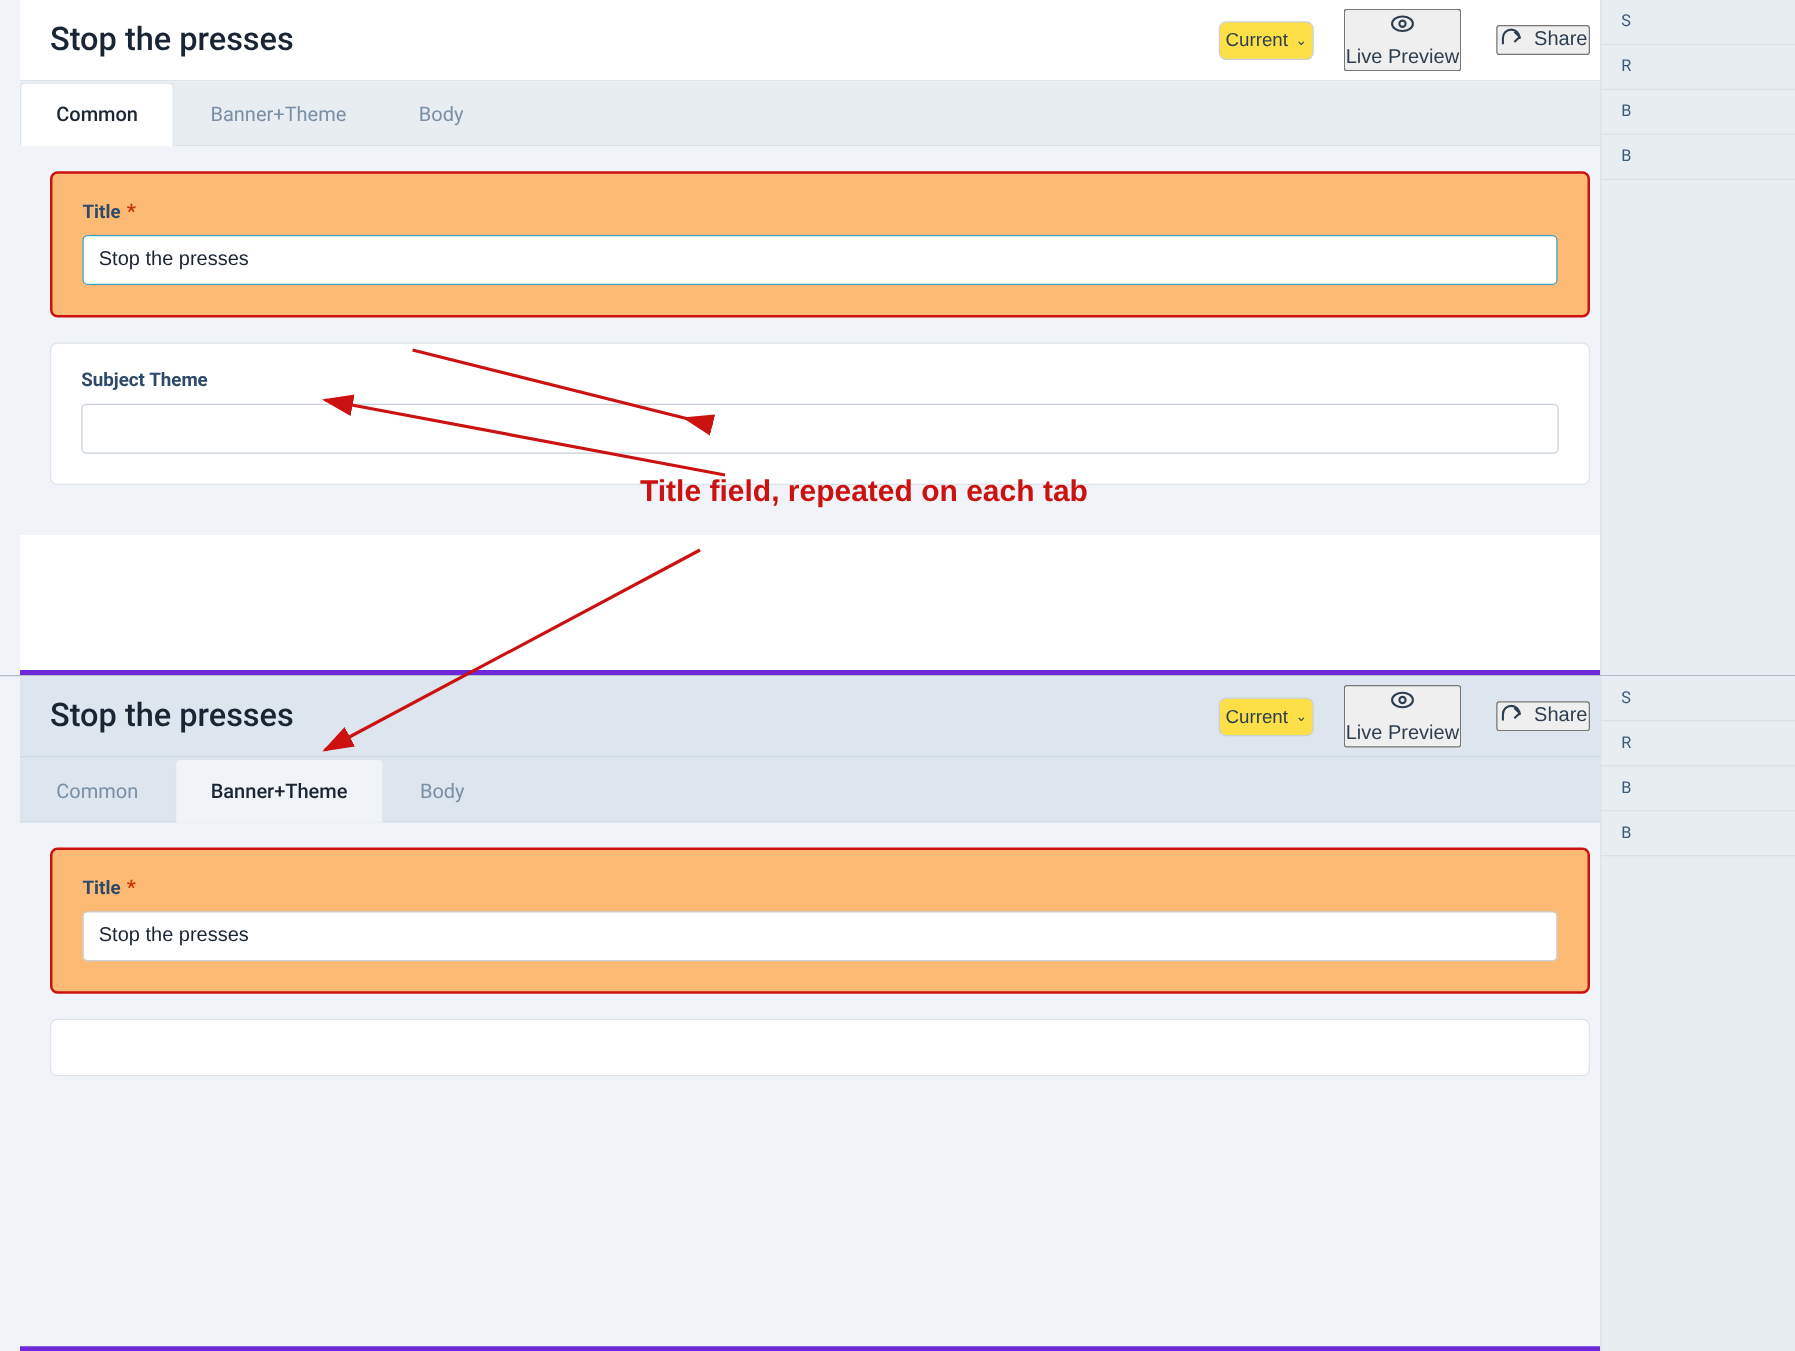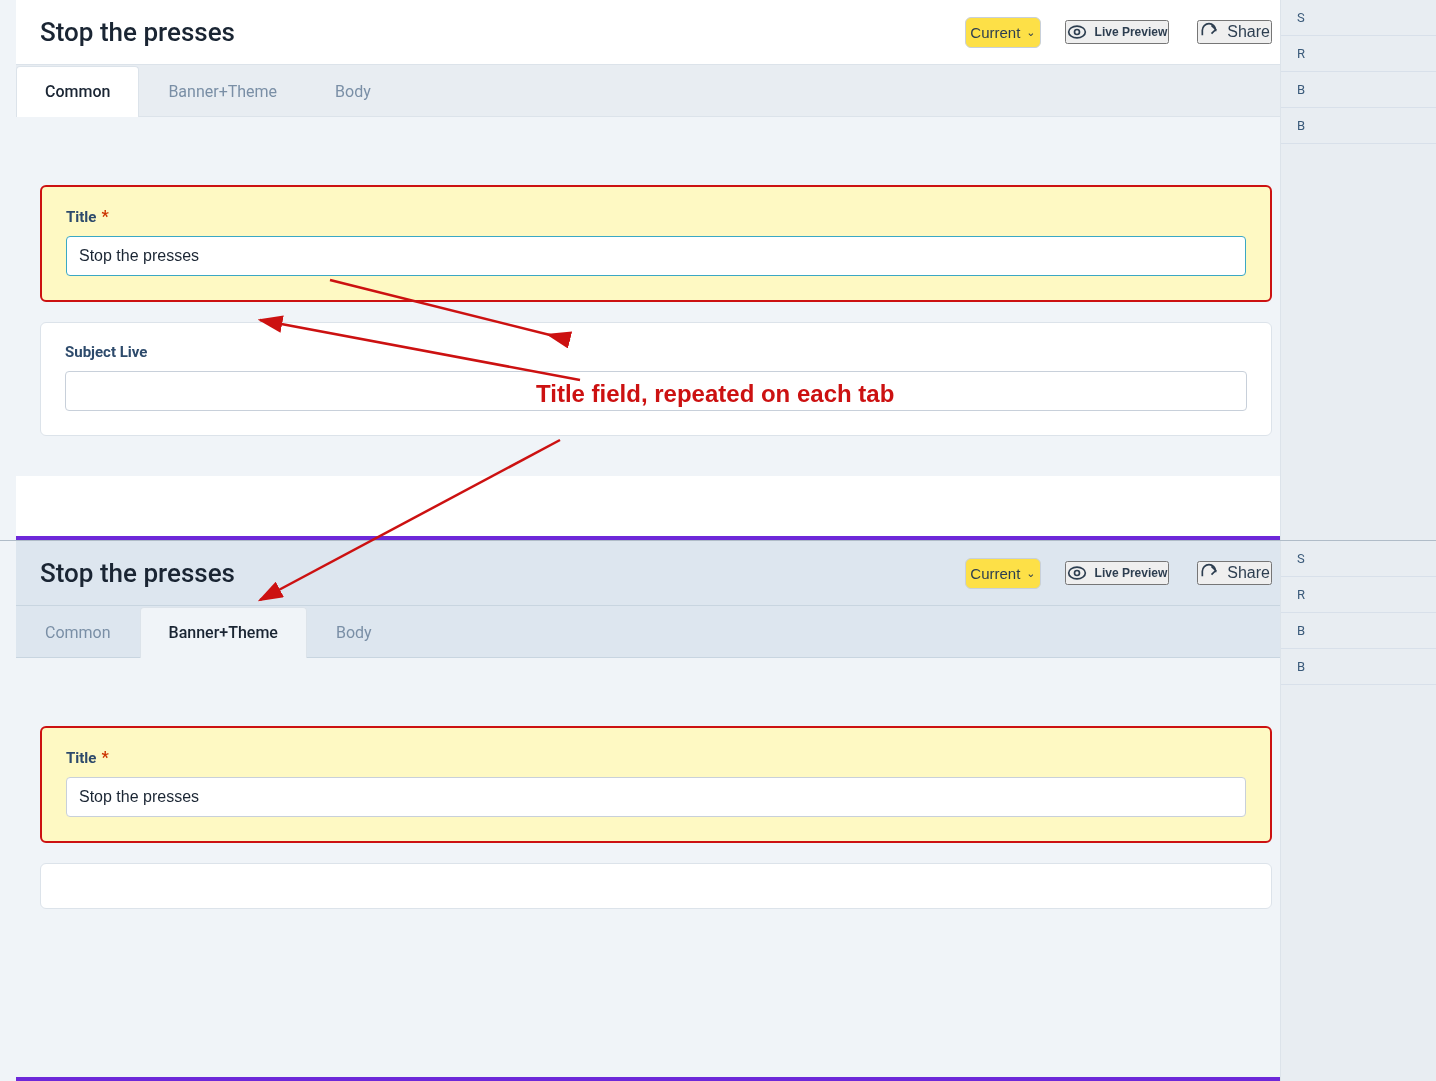"Live Preview" .live-preview-btn { flex-direction: none -> column; font-size: 12px -> 16px; font-weight: 700 -> 400 }
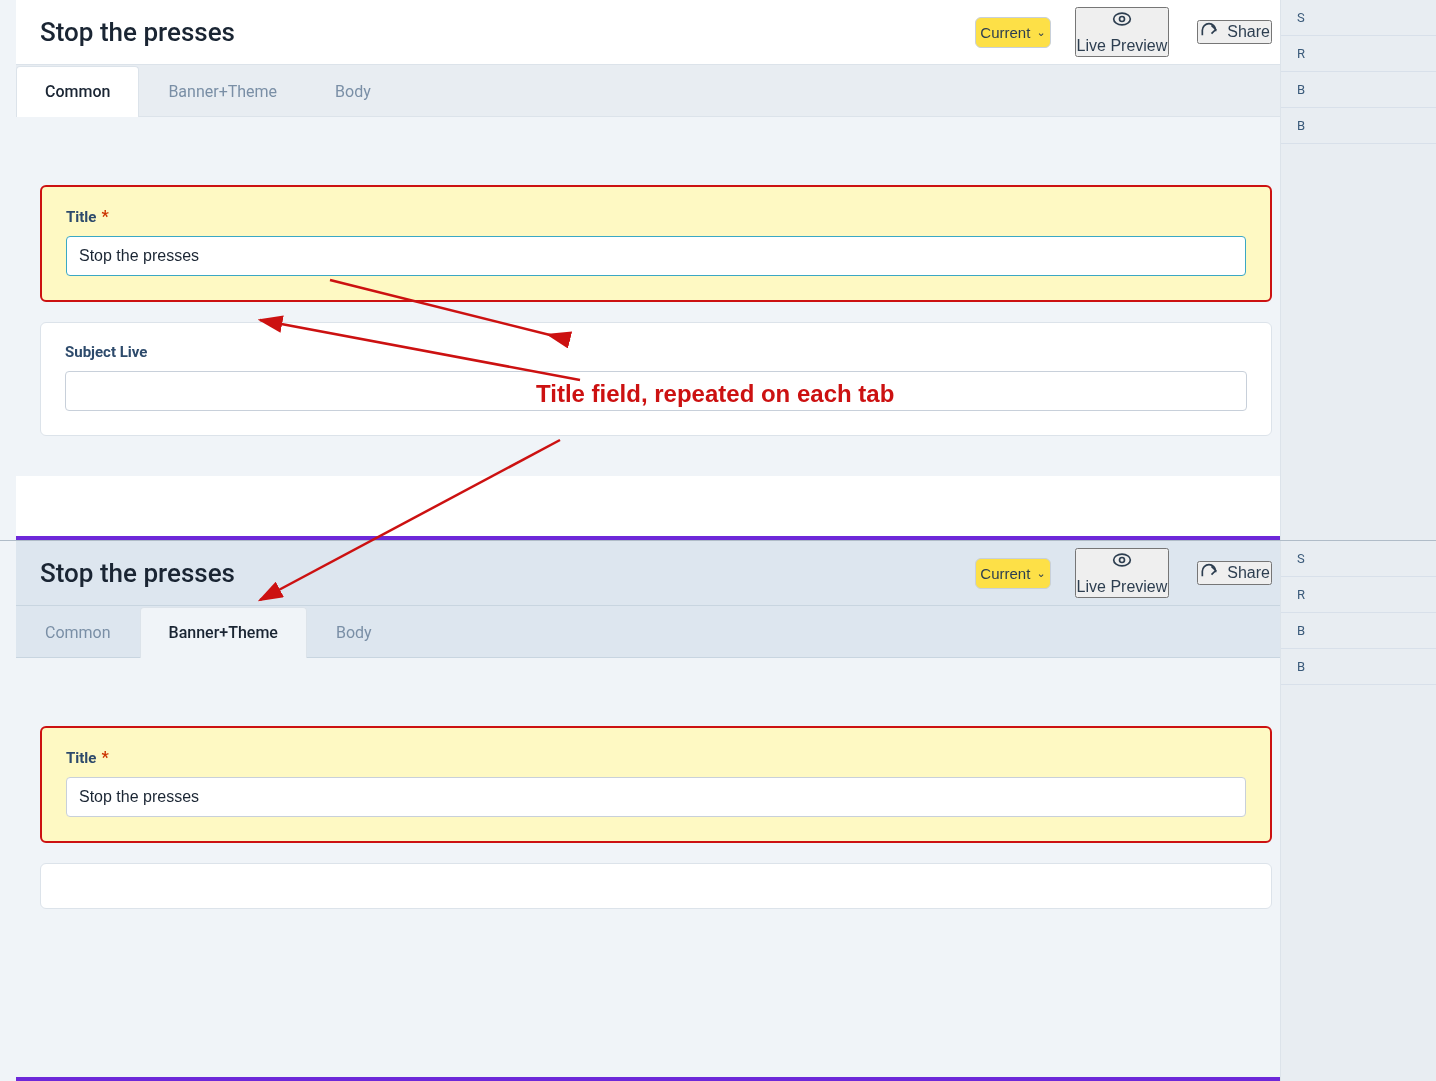"Title" .form-section-highlighted { background: #fef9c3 -> #fdba74; margin-top: 48px -> none }
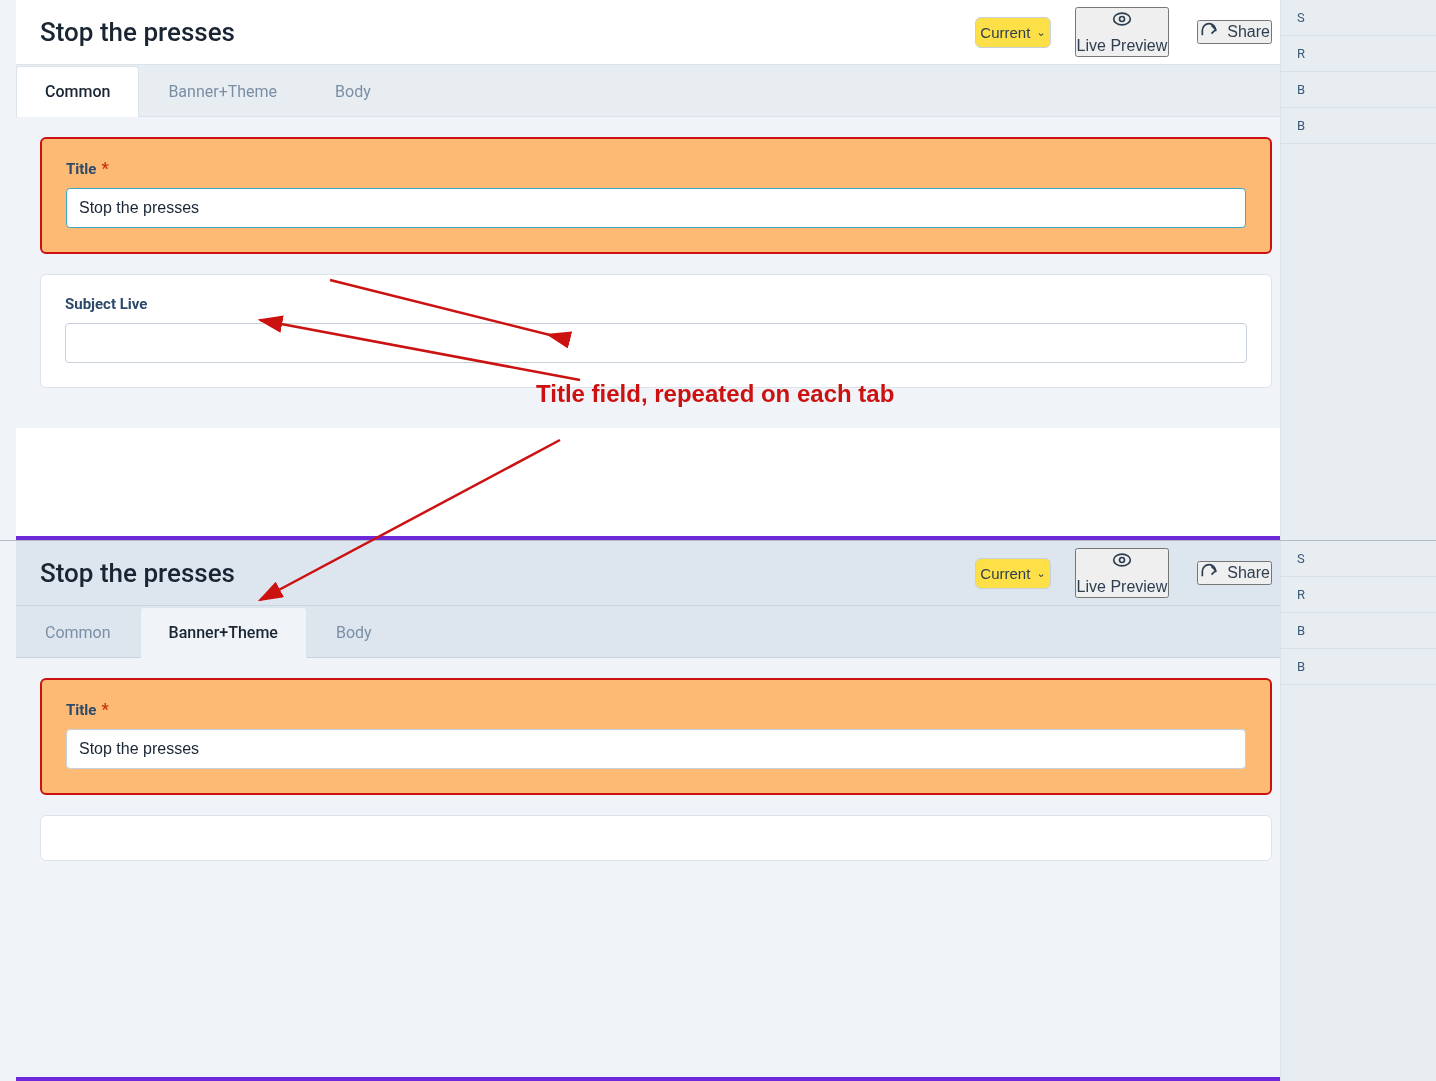"Subject Live" span { text: Live -> Theme }
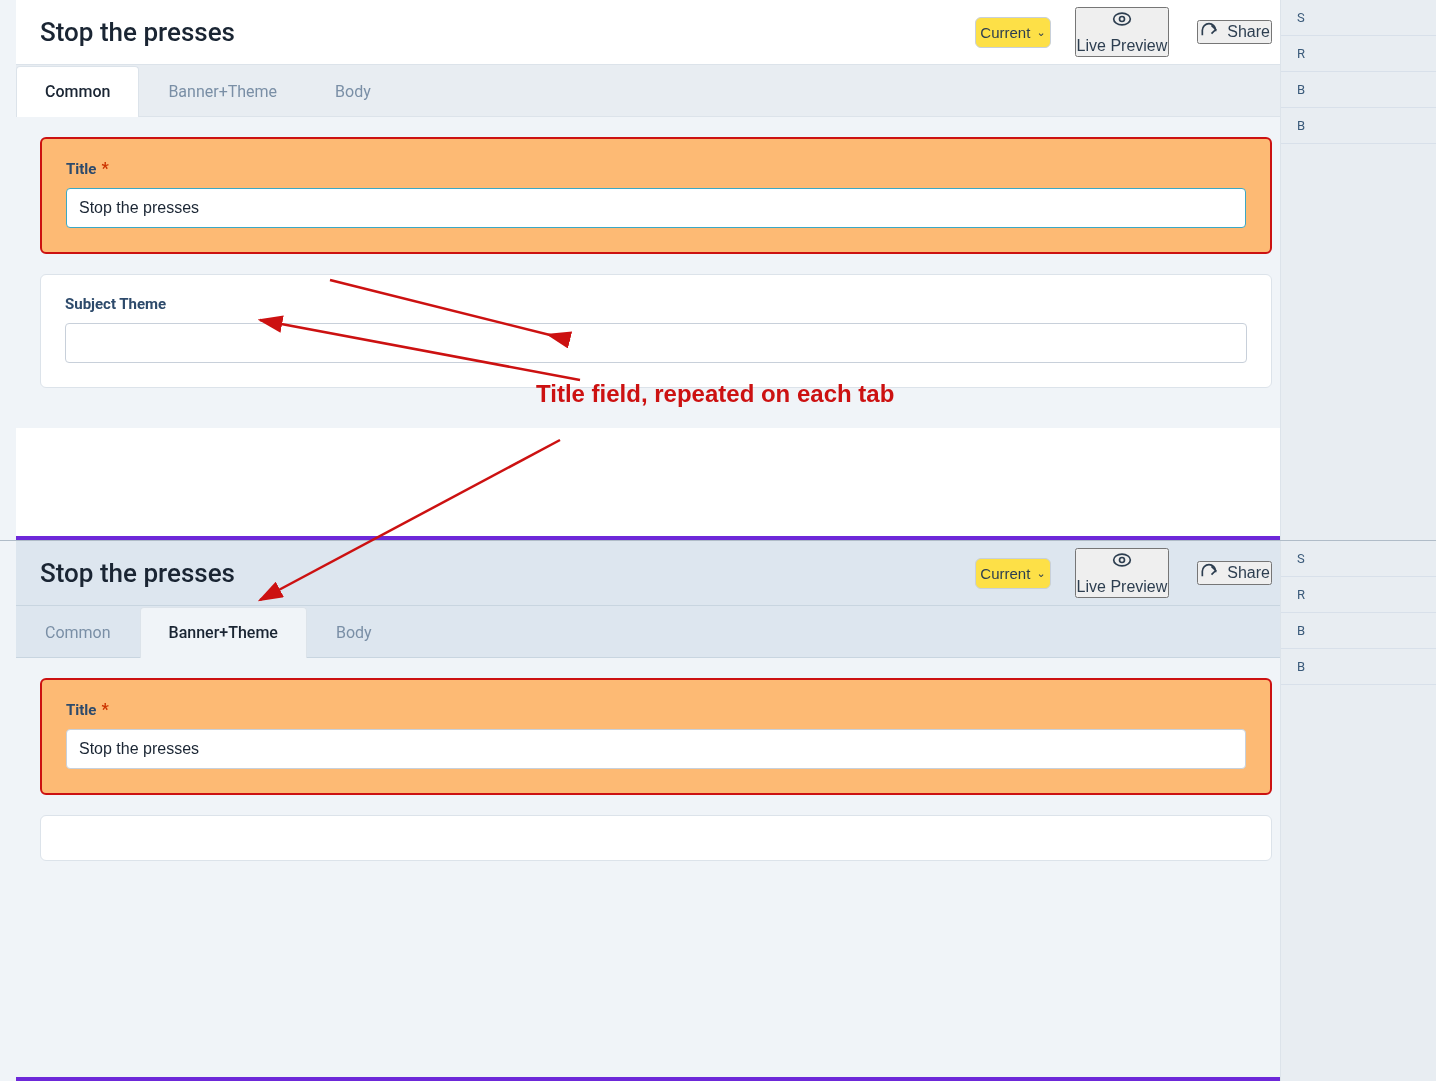"Title field, repeated on each" div { left: 536px -> 512px }
